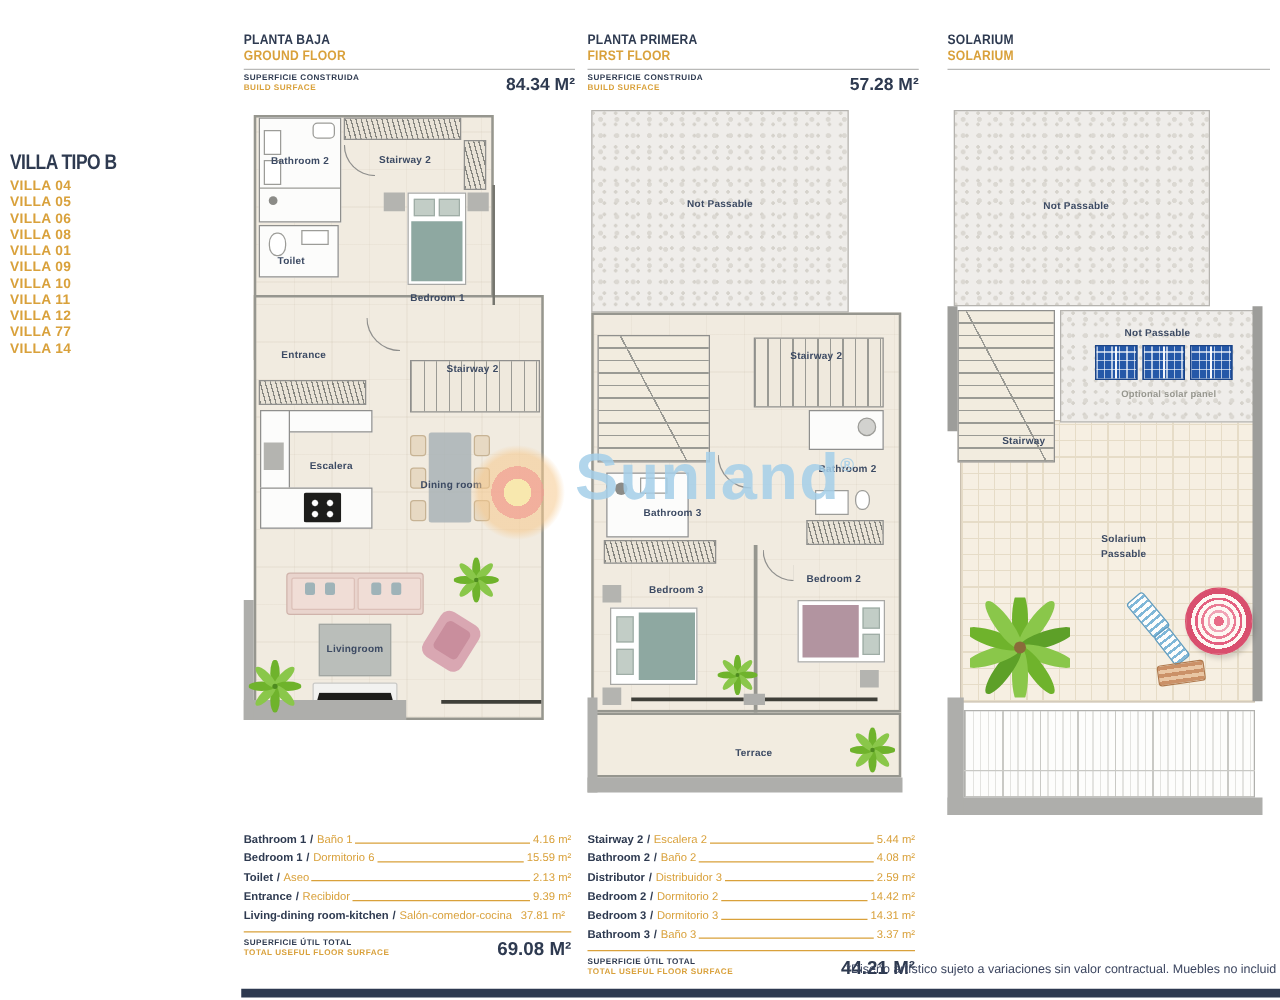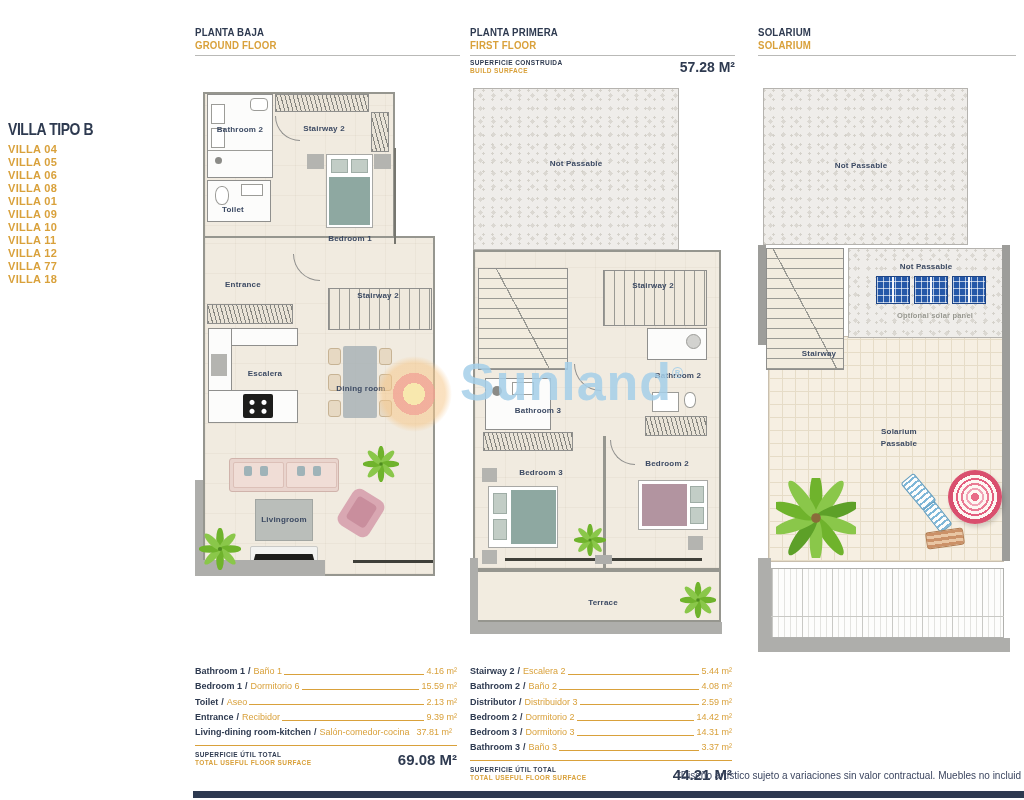"84.34 M²" div.ph-row { html: none -> <div> <div> <div>SUPERFICIE CONSTRUIDA</div> <div>BUILD SURFACE</div> </div> <div>84.34 M²</div> </div> }
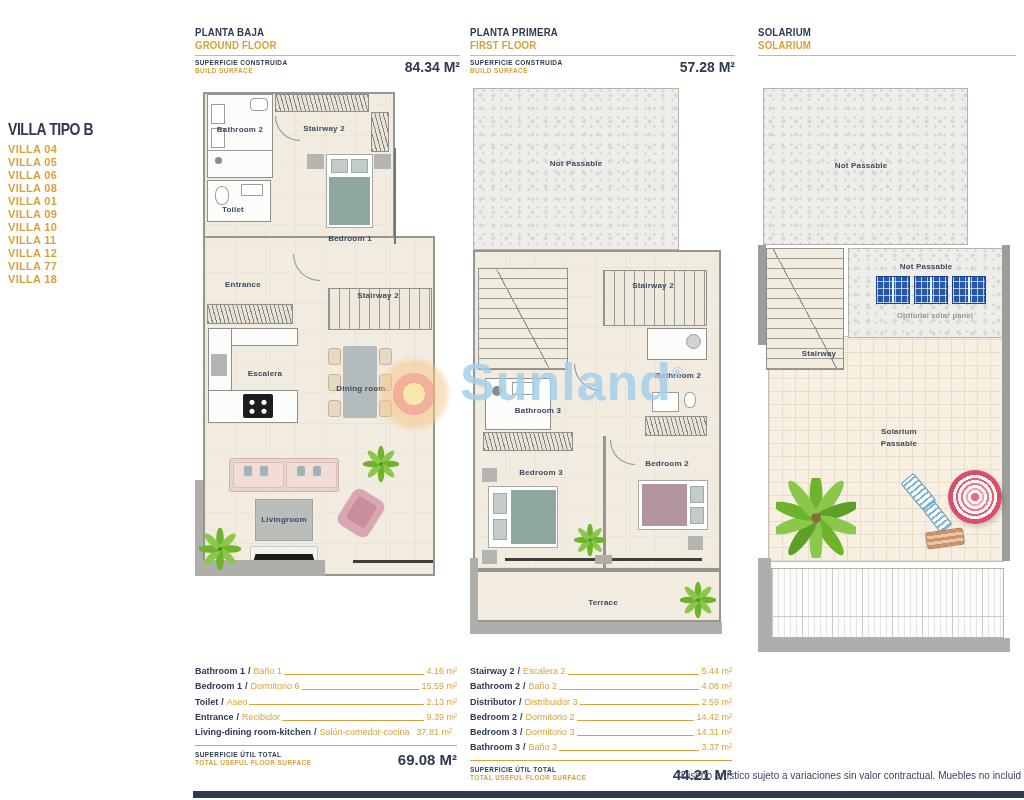"VILLA 18" div.sb-villa { text: 18 -> 14 }
